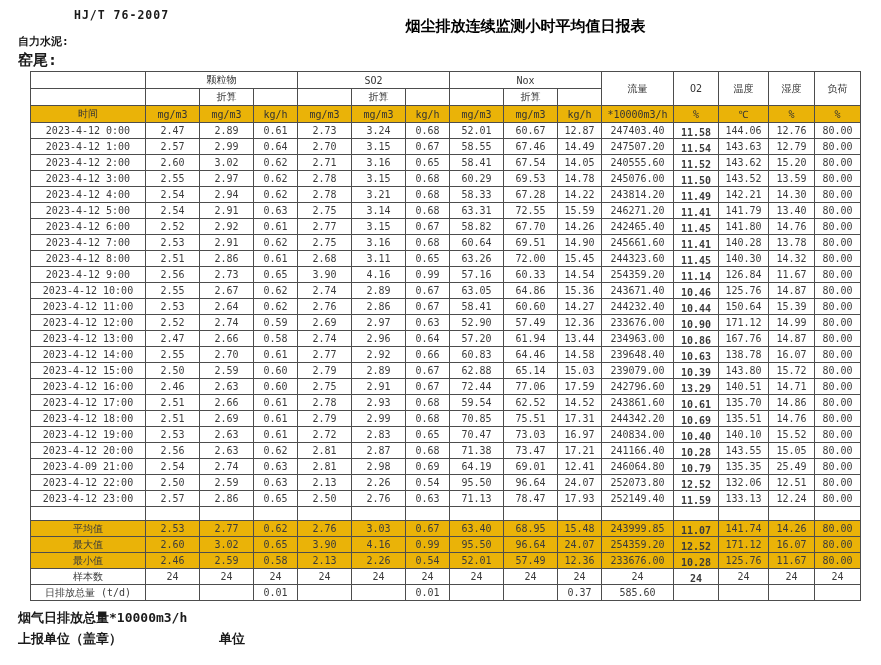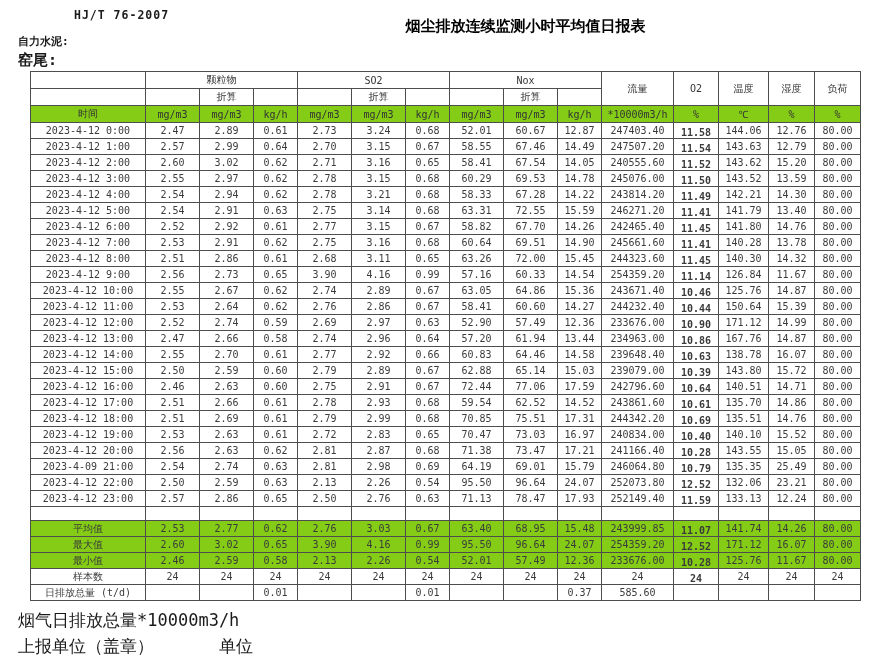"时间" .green { background: #84cc16 -> #eab308 }
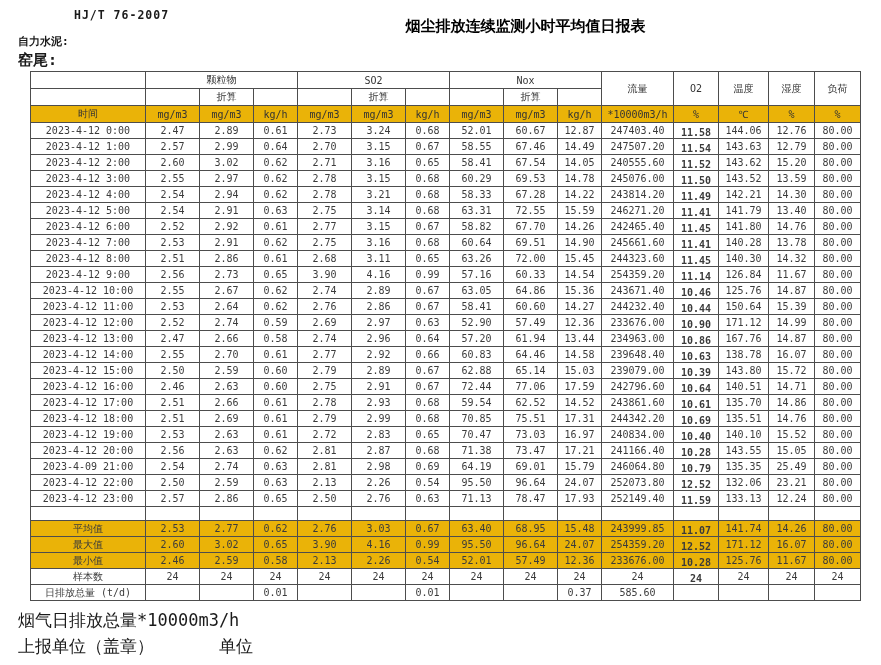"10.64" td.o2 { text: 10.64 -> 13.29 }
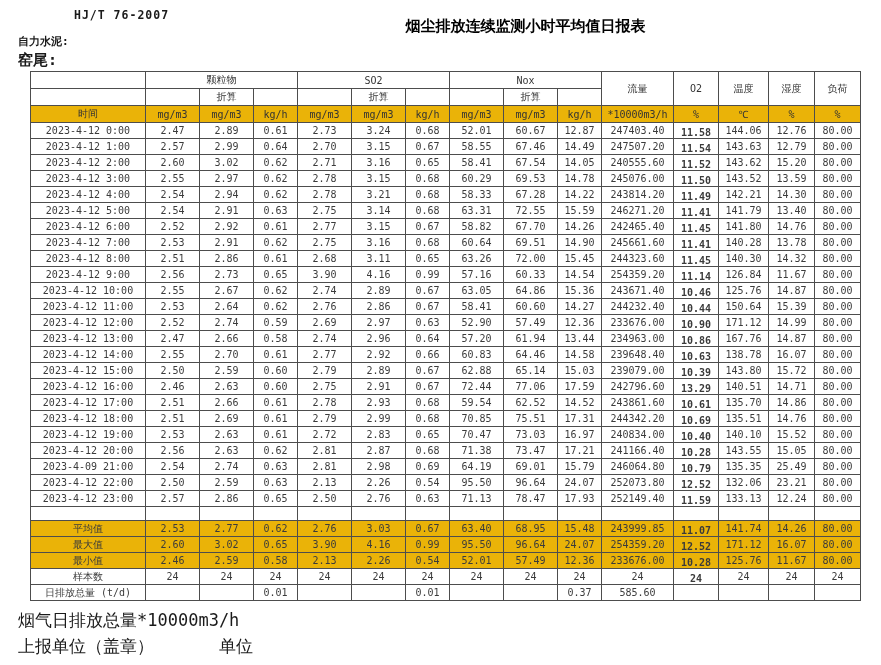"15.79" td { text: 15.79 -> 12.41 }
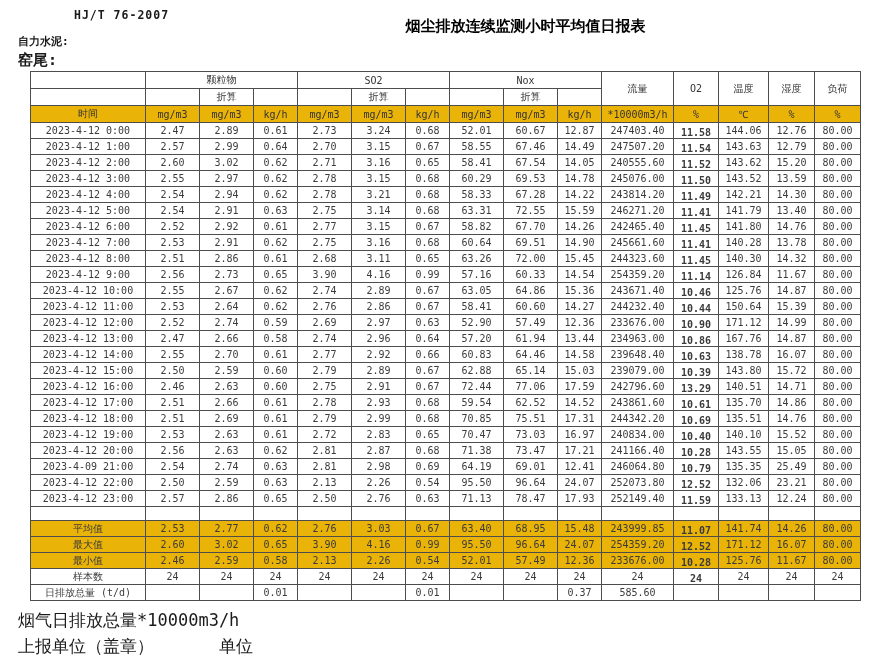"23.21" td { text: 23.21 -> 12.51 }
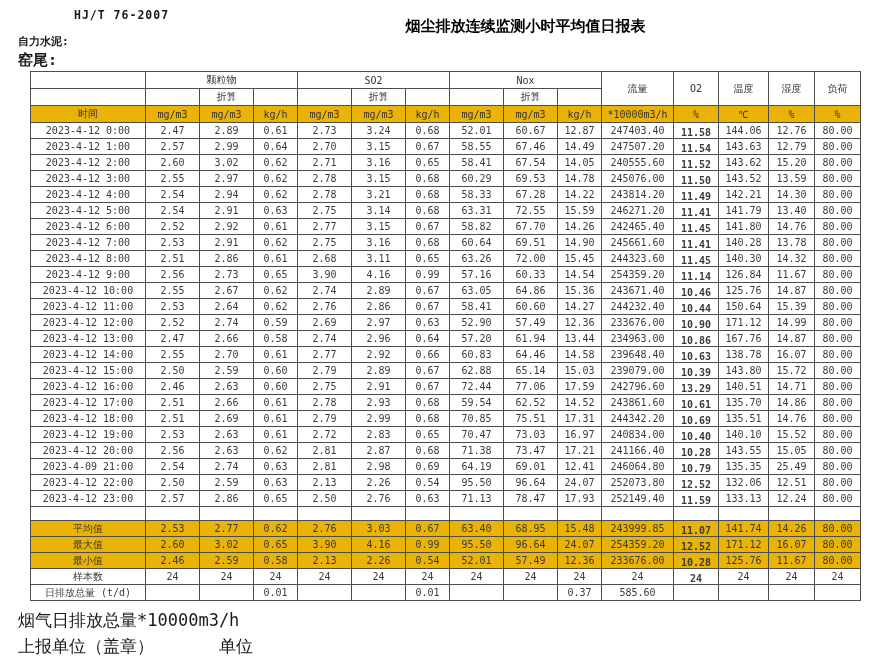"烟气日排放总量*10000m3/h" .footer { font-size: 17px -> 13px; font-weight: normal -> bold }
